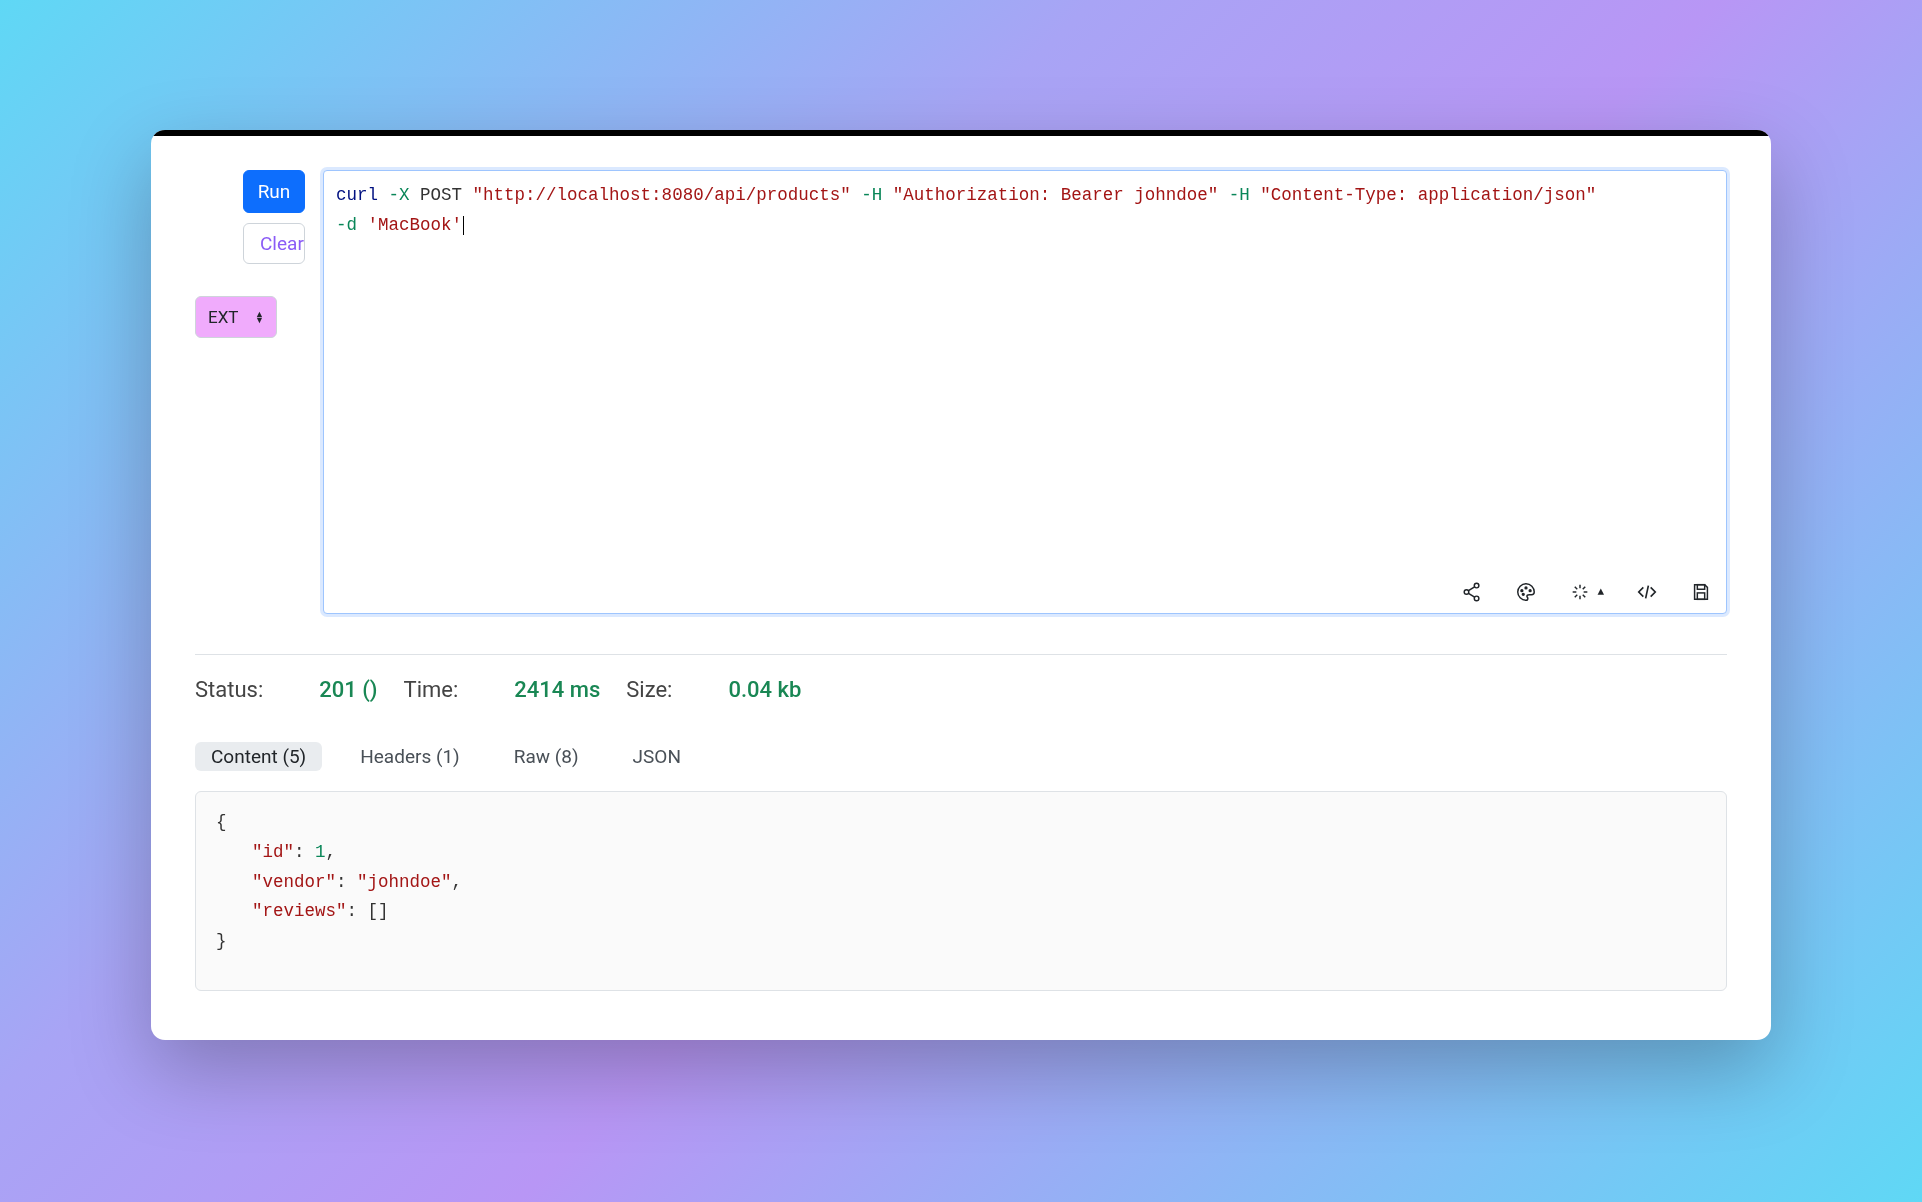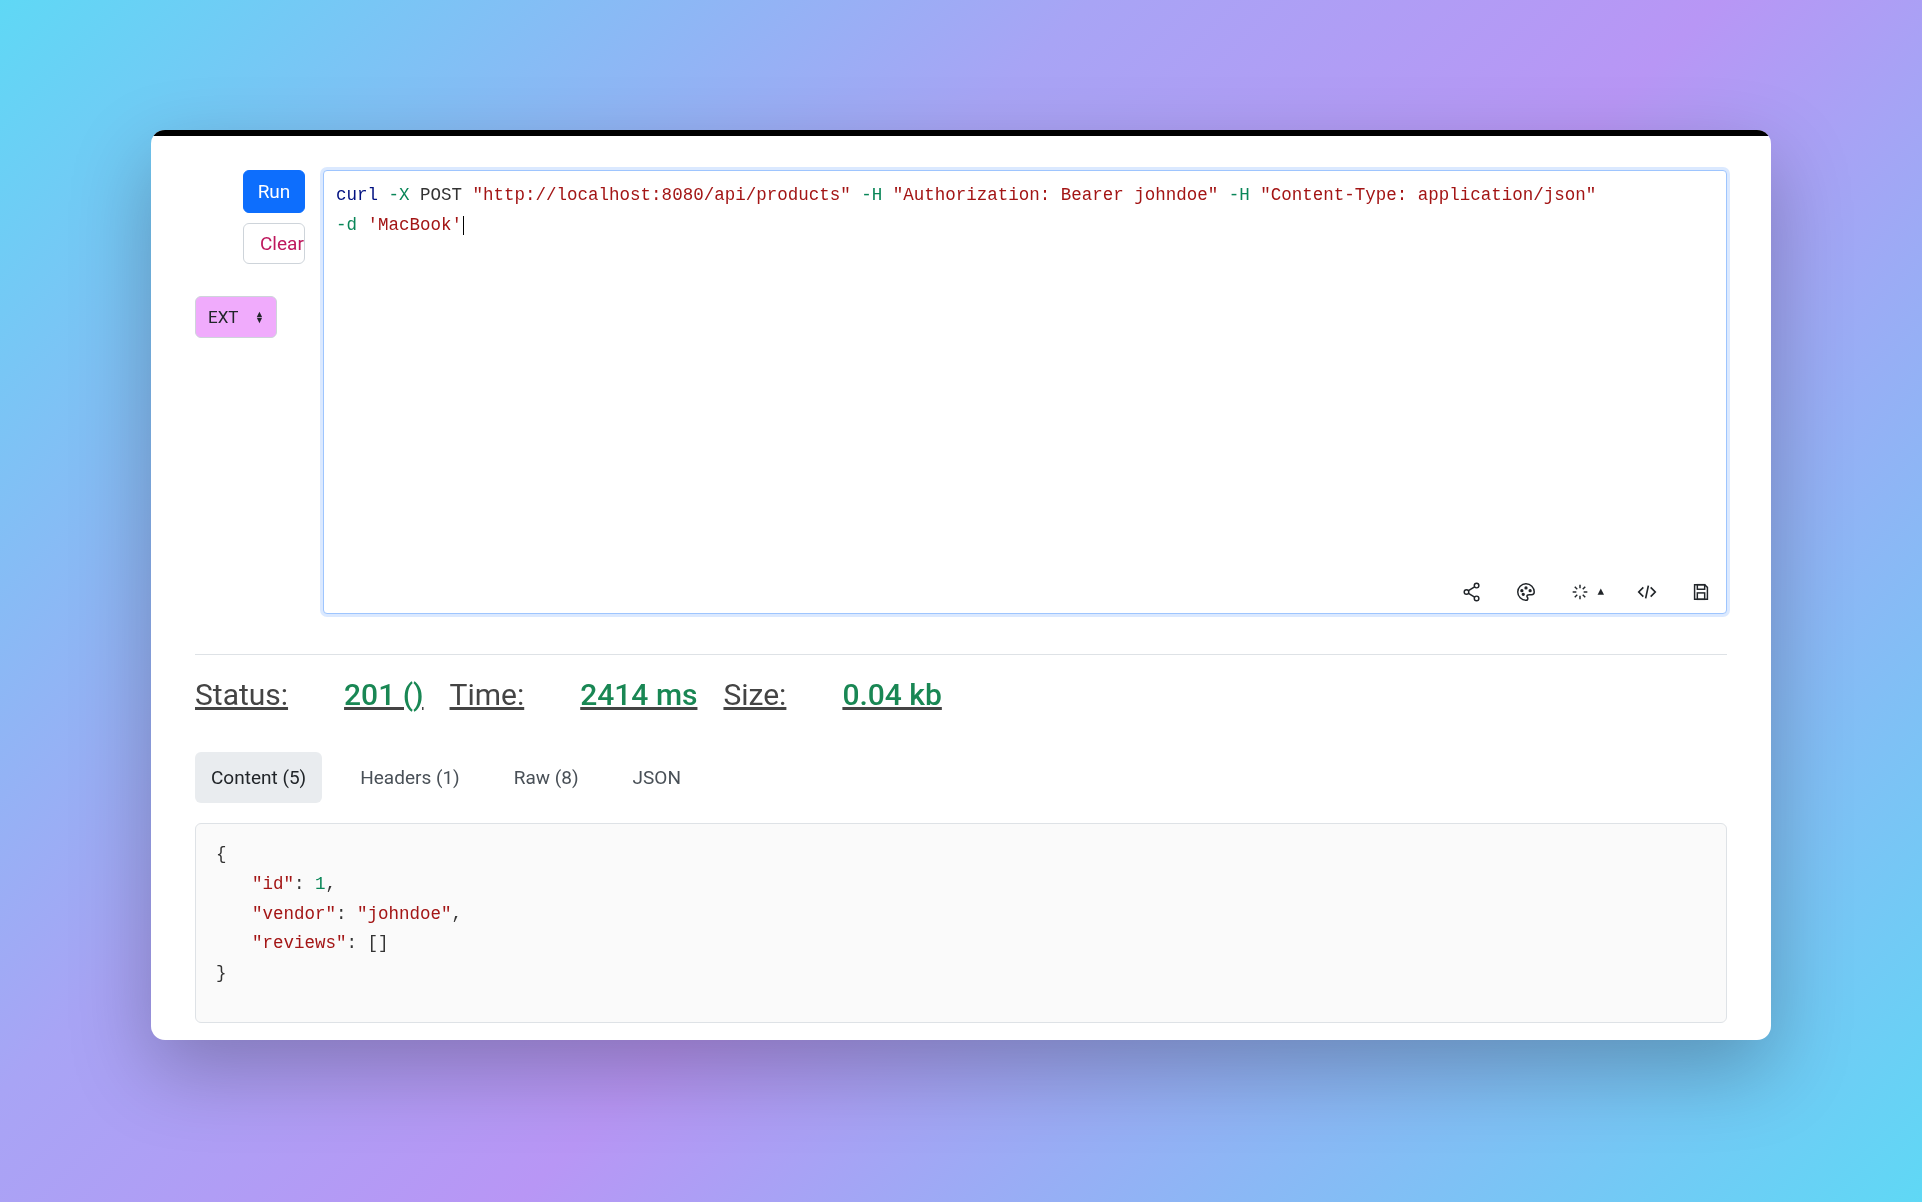"Clear" .btn-secondary { color: #be185d -> #8b5cf6 }
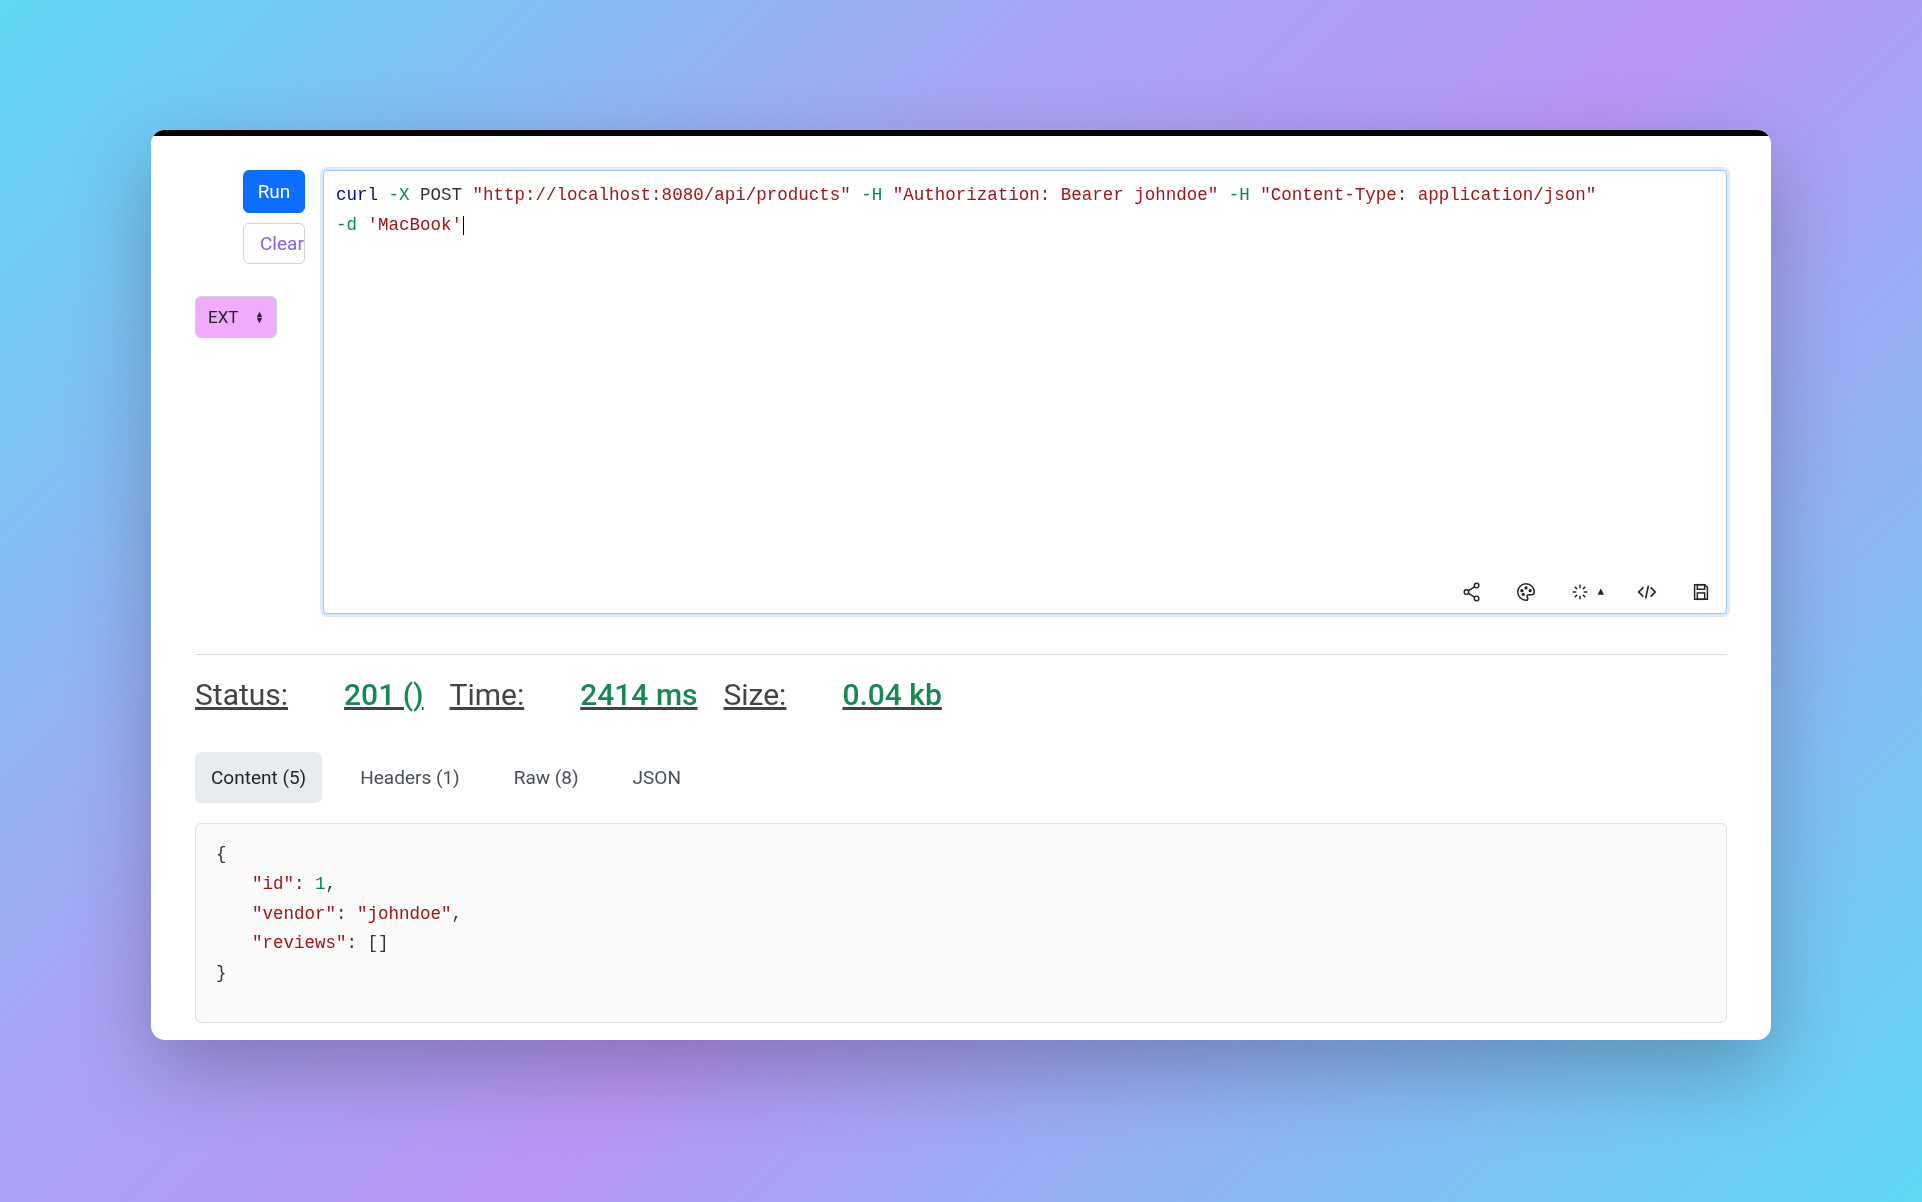"Status:" .status-row { font-size: 30px -> 22px; text-decoration: underline -> none }
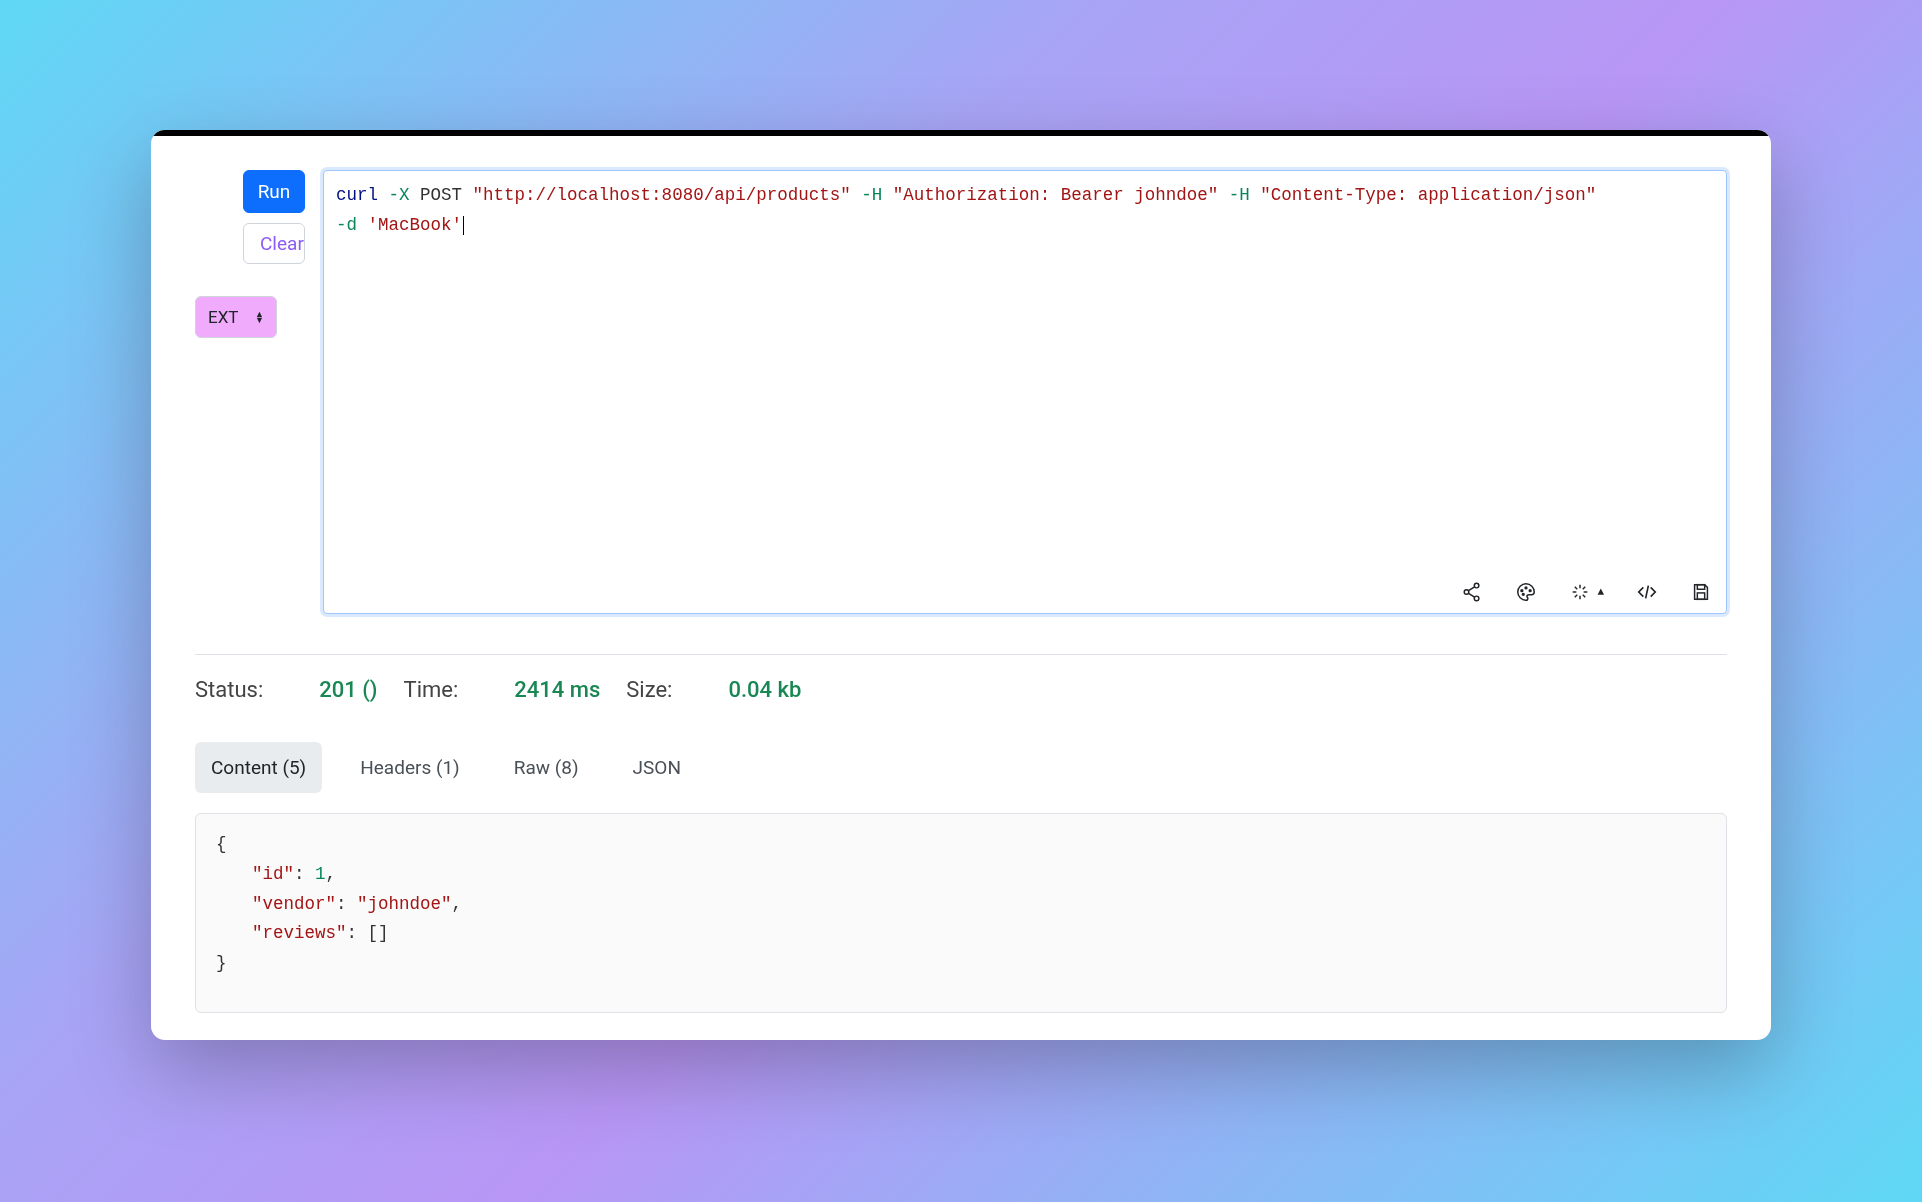"Content (5)" .tab { padding: 14px 16px -> 3px 16px }
